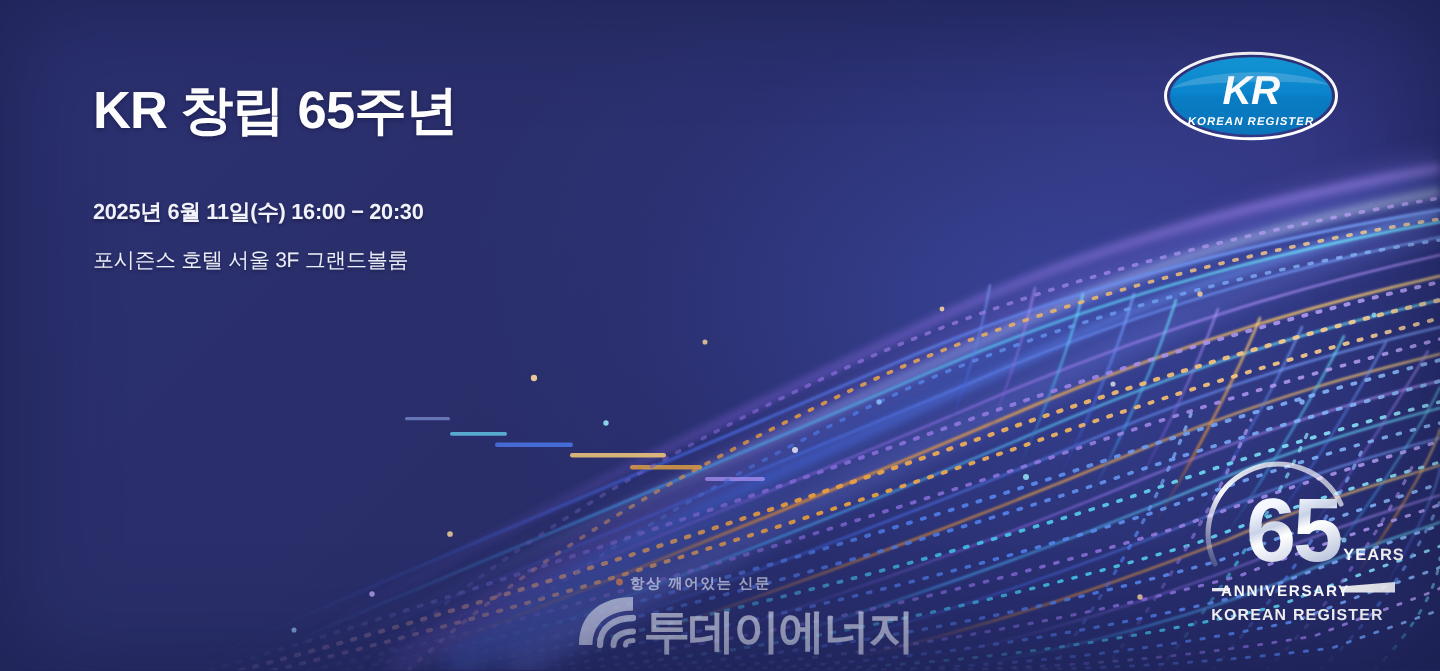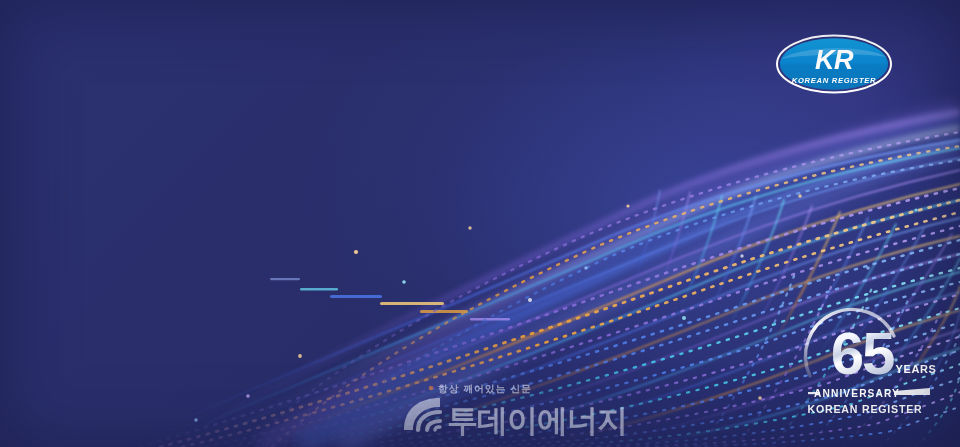"KR 창립 65주년" div.headline { html: none -> <div>KR 창립 65주년</div> }
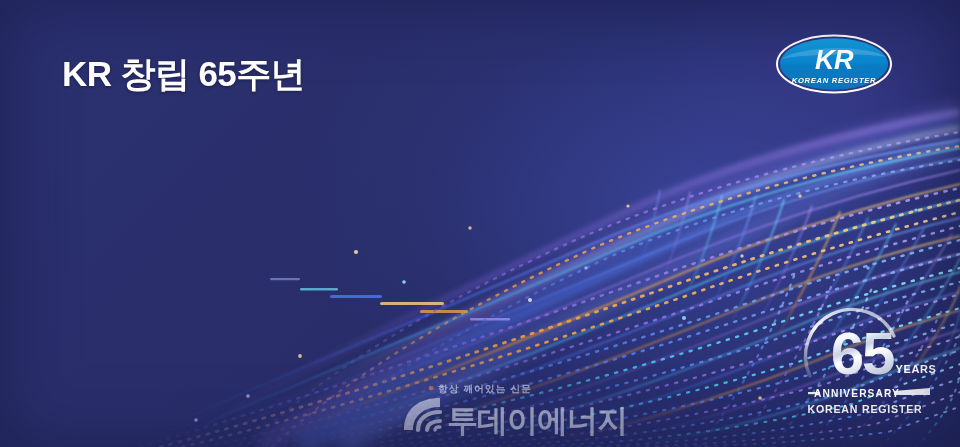"2025년 6월 11일(수) 16:00 −" div.meta { html: none -> <div> <div>2025년 6월 11일(수) 16:00 − 20:30</div> <div>포시즌스 호텔 서울 3F 그랜드볼룸</div> </div> }
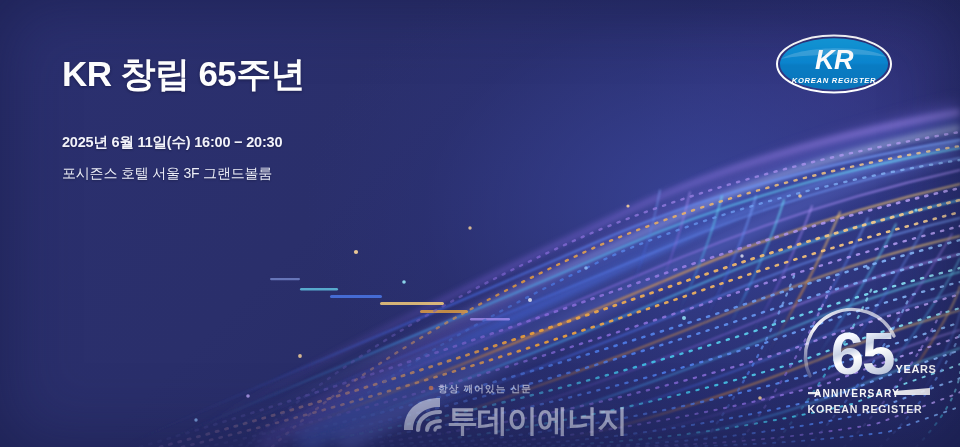"항상 깨어있는 신문" .watermark { left: 398px -> 380px }
